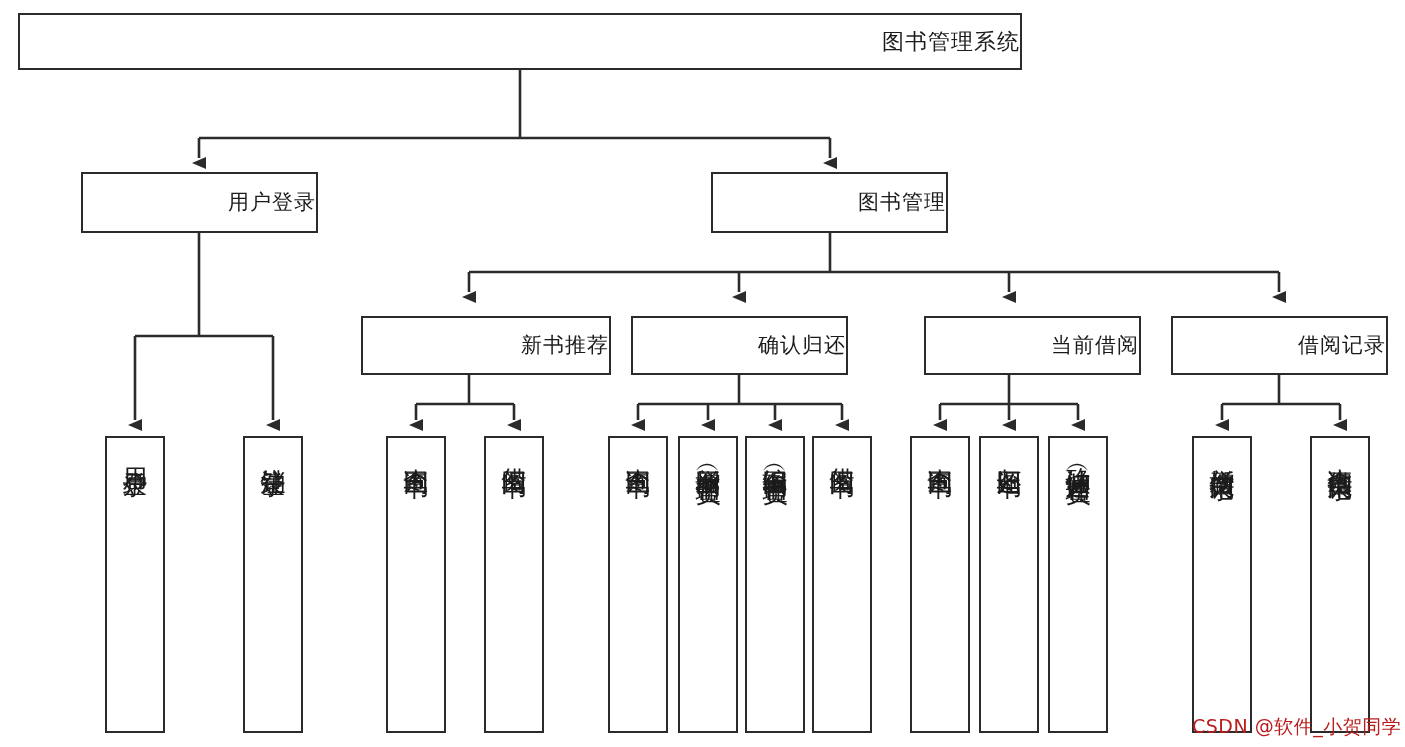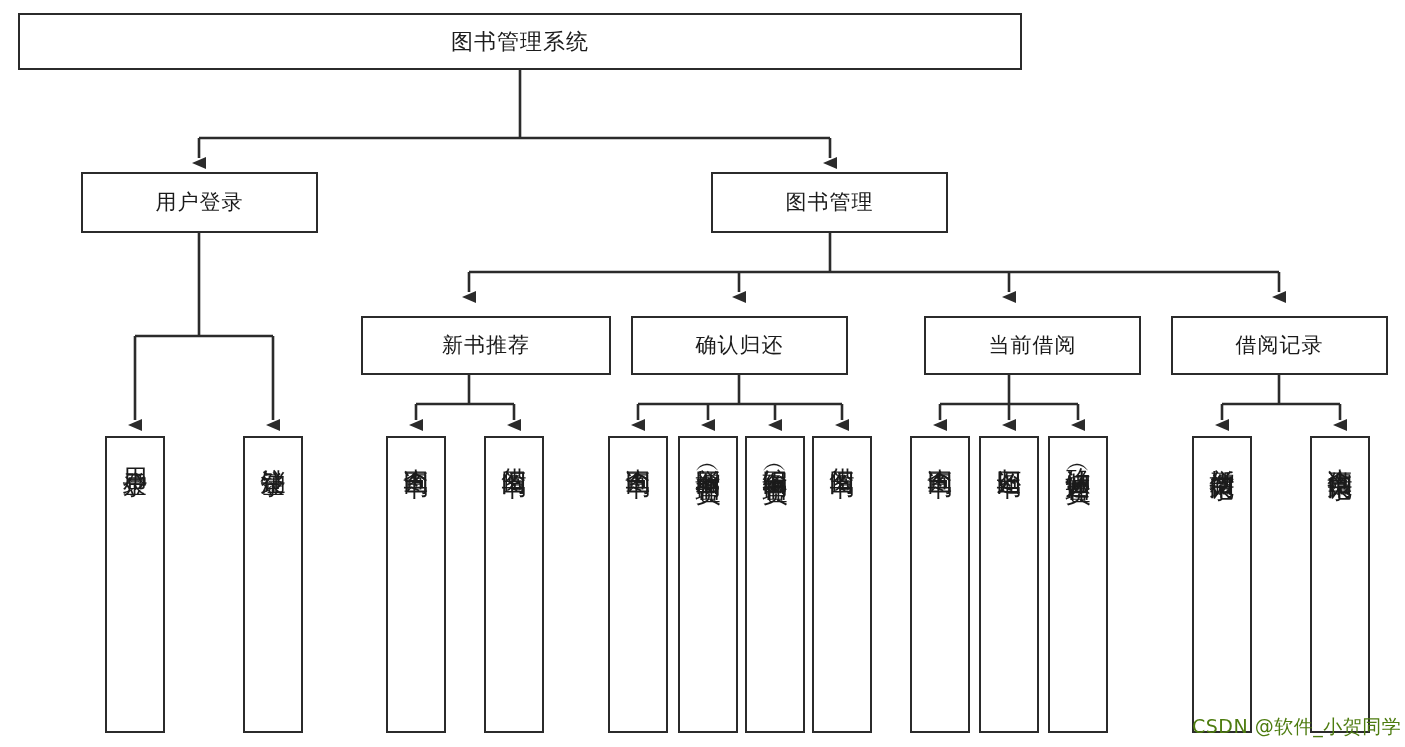"图书管理系统" .node { justify-content: center -> flex-end }
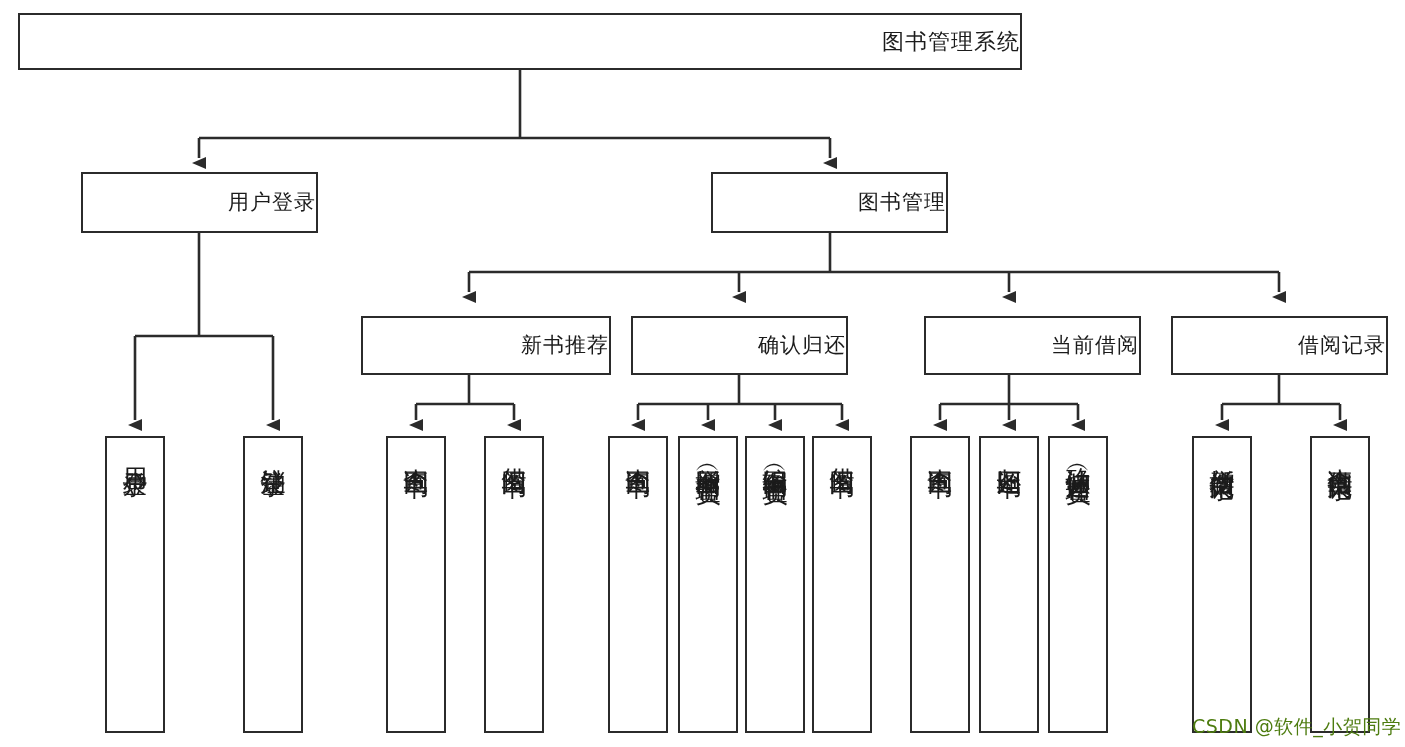"CSDN @软件_小贺同学" .watermark { color: #4d7c0f -> #b91c1c }
